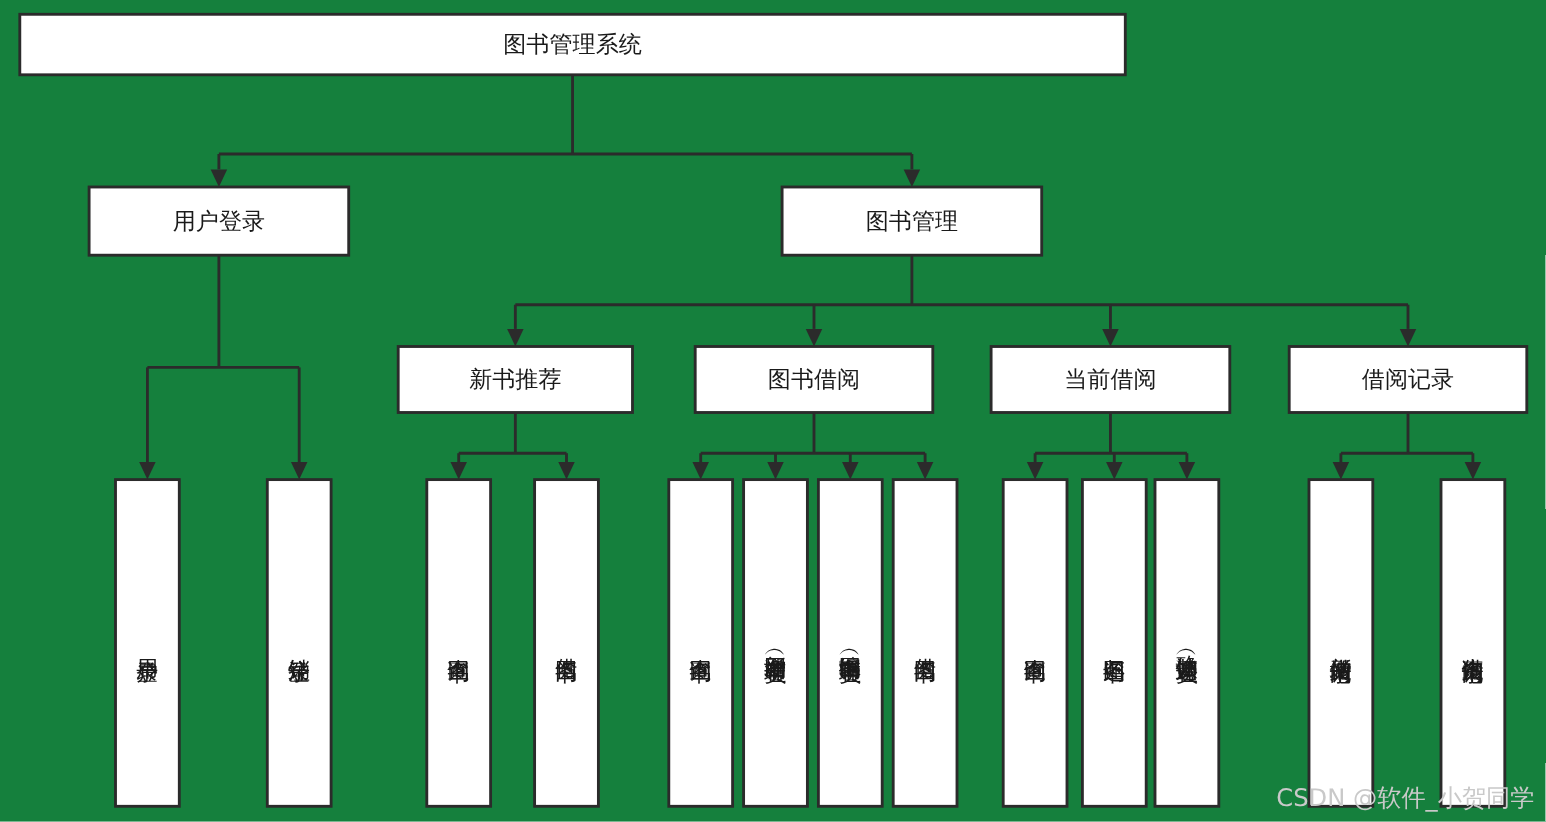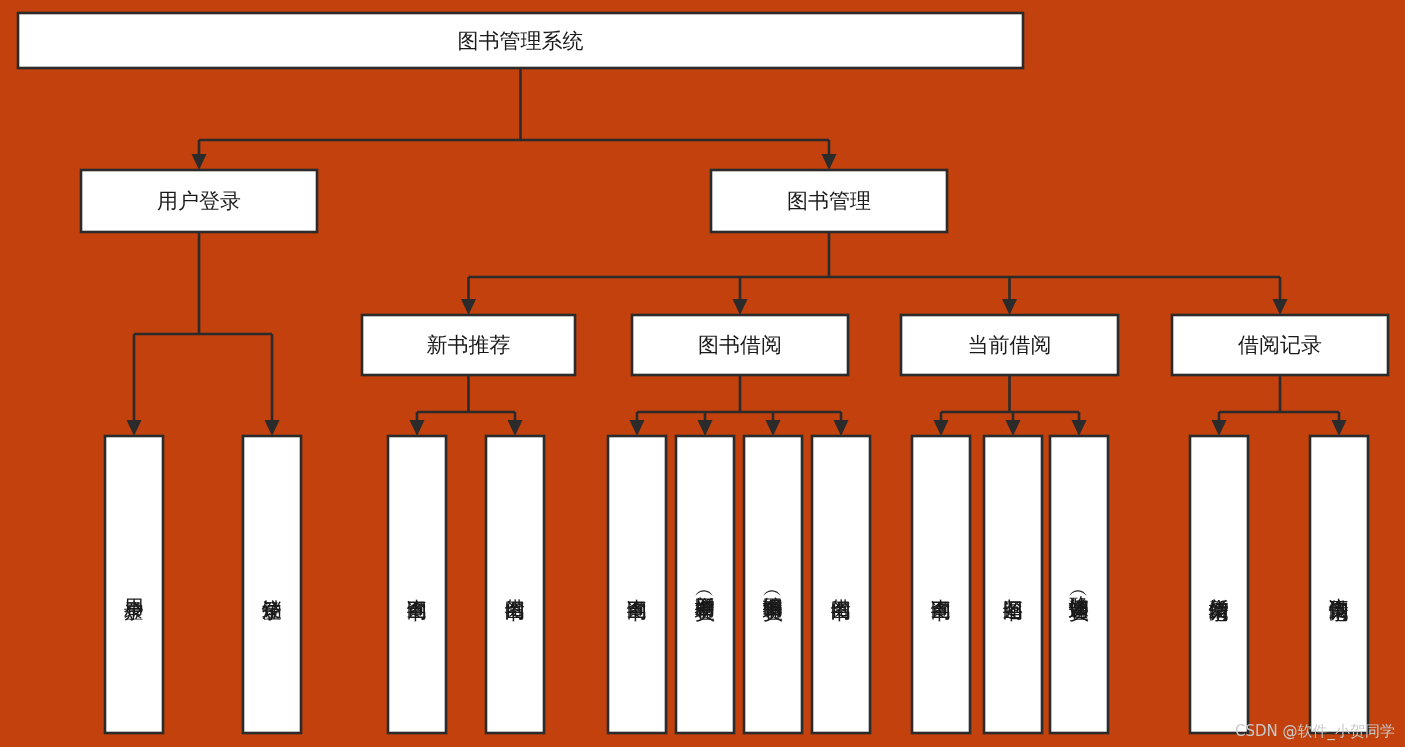"图书管理系统" #diagram-root { background: #c2410c -> #15803d }
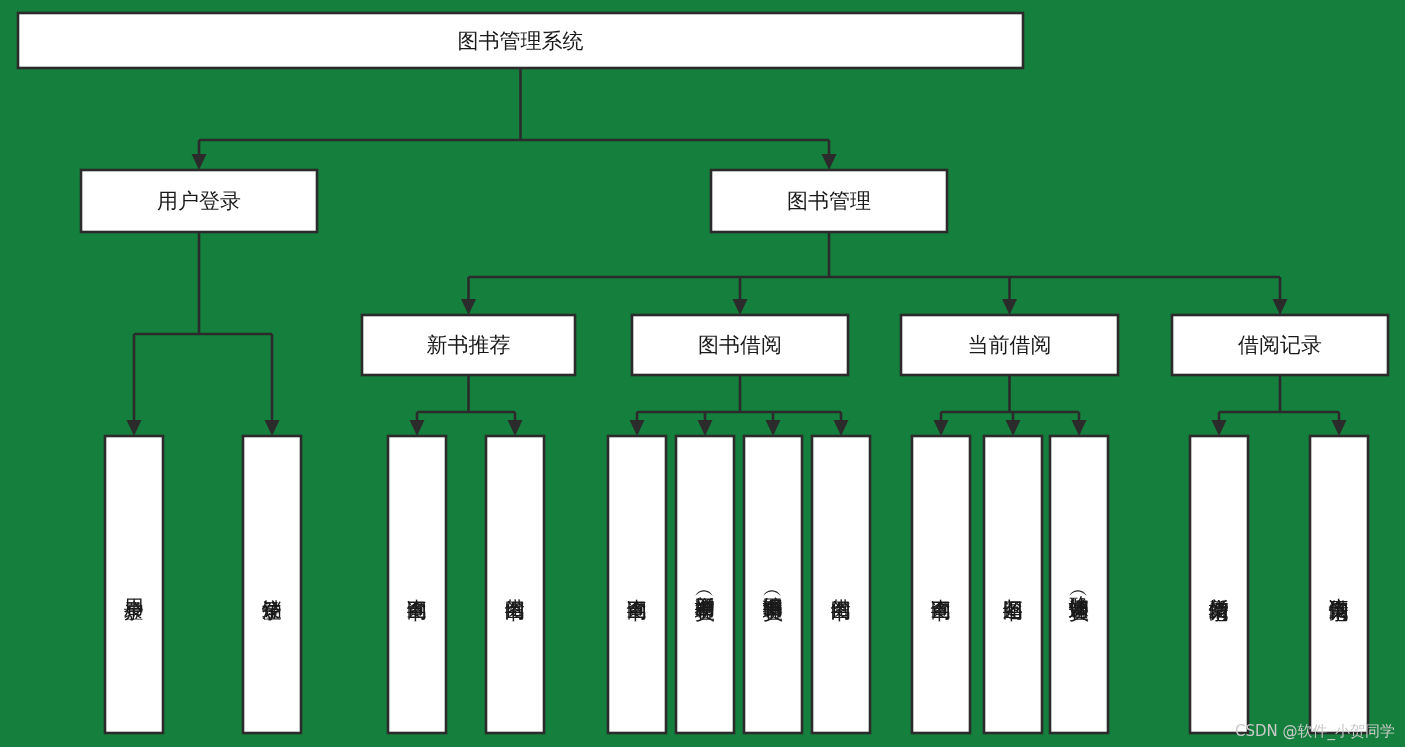"CSDN @软件_小贺同学" .watermark { font-size: 15px -> 22px }
